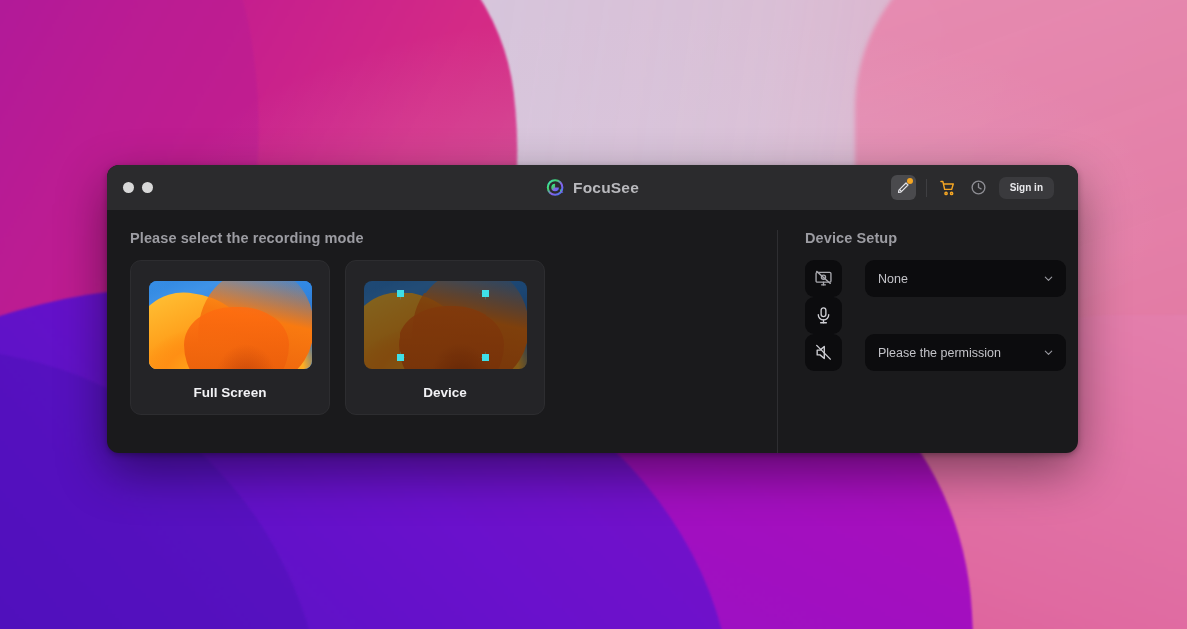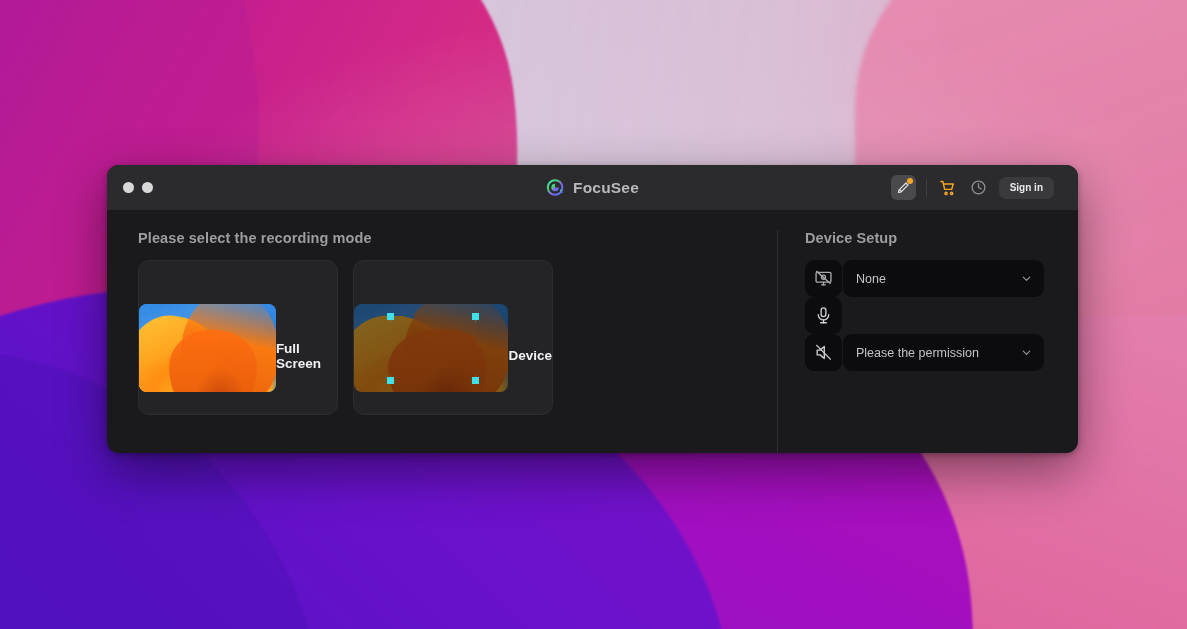"Please select the recording mode" #modes-pane { padding-left: 31px -> 23px }
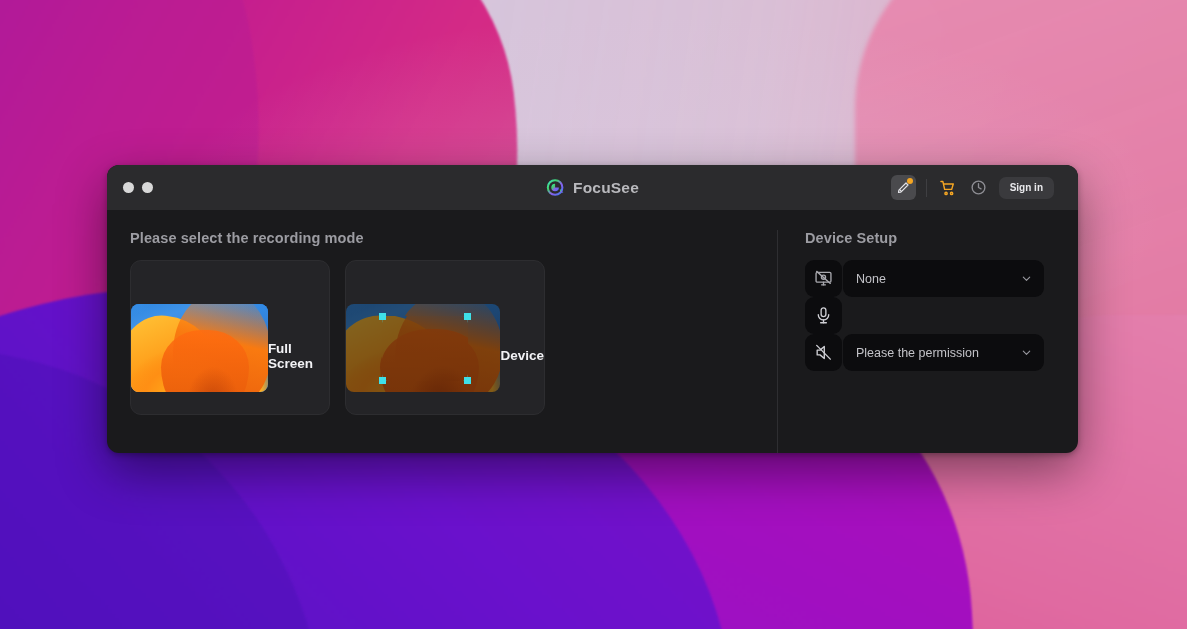"None" .dev-row { gap: 1px -> 23px }
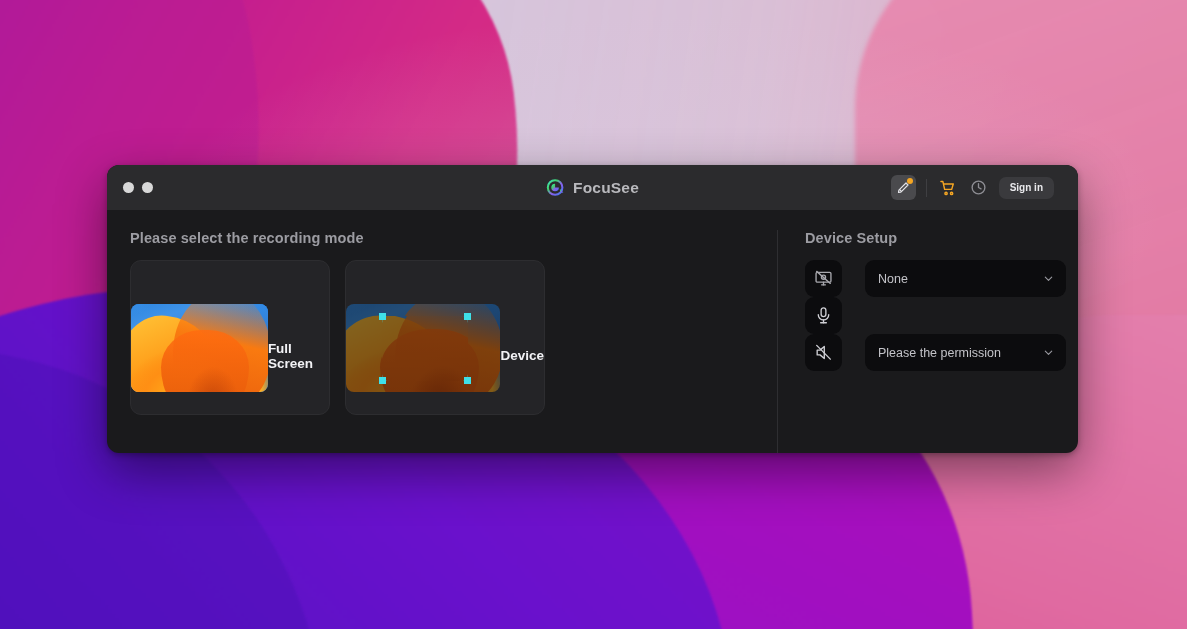"Full Screen" .mode-card { flex-direction: row -> column }
